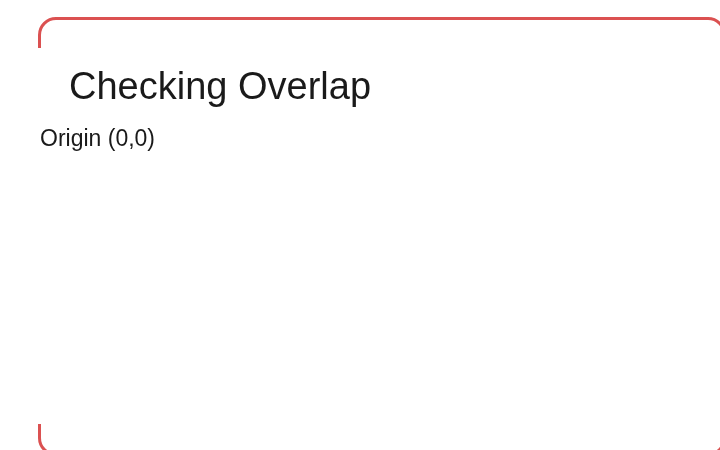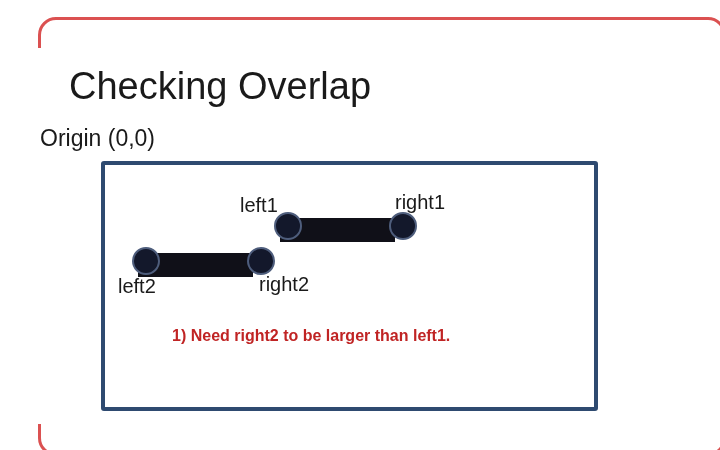"left1" div.diagram-box { html: <div> <div>left1</div> <div>right1</div> <div></div> <div></div> <div></div> <div></div> <div></div> <div></div> <div>left2</div> <div>right2</div> <div>1) Need right2 to be larger than left1.</div> </div> -> none }
